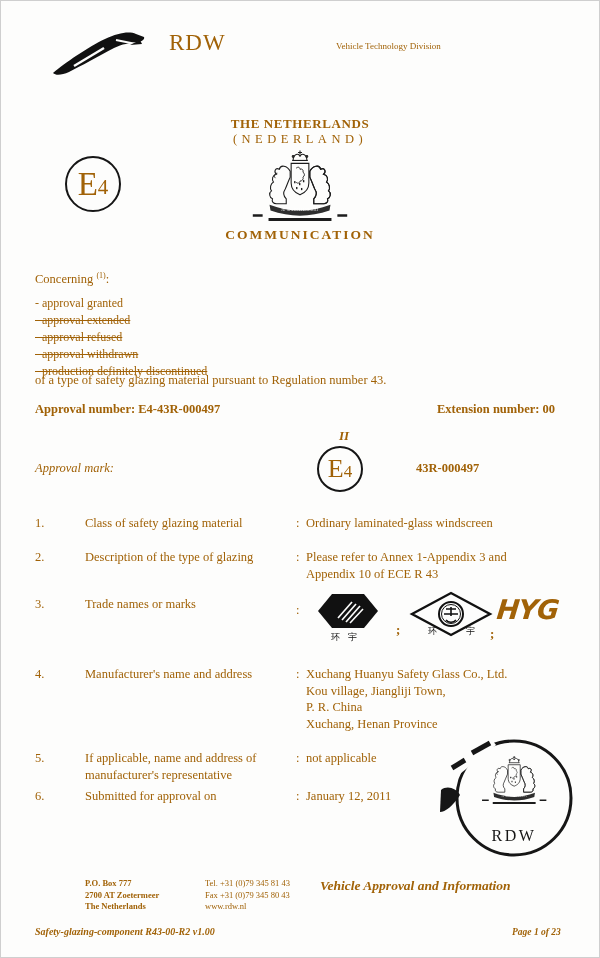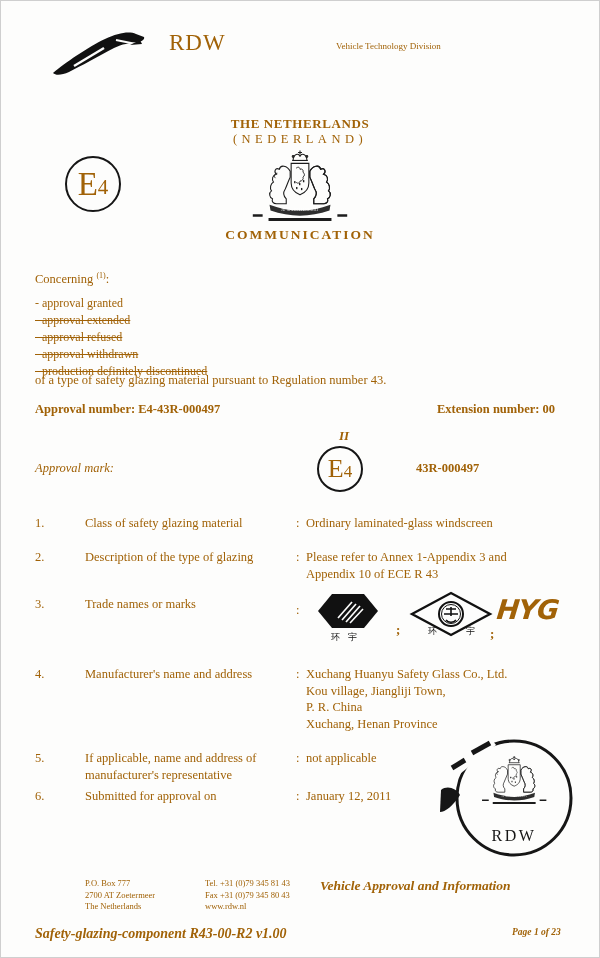"P.O. Box 777" .addr { font-weight: normal -> bold }
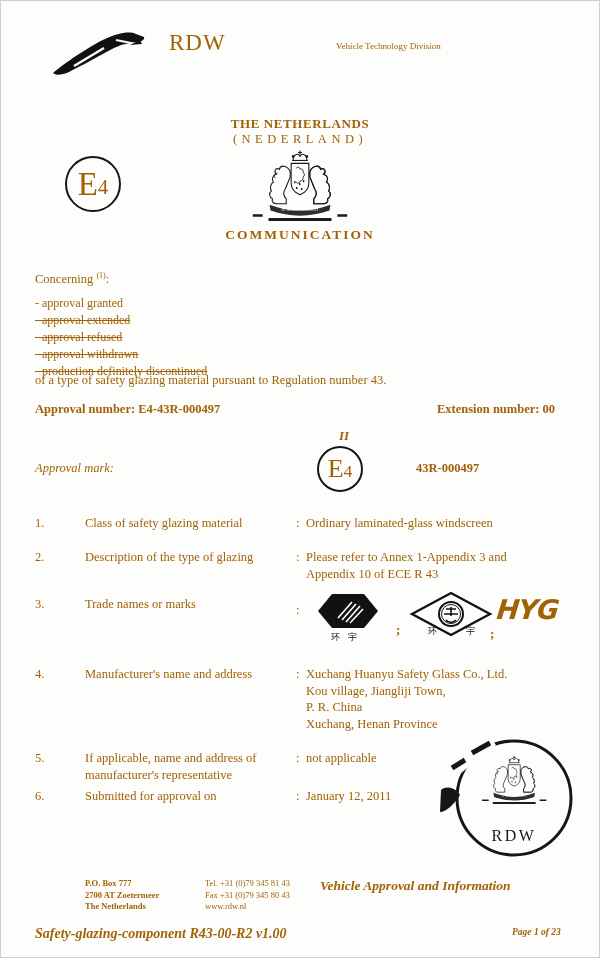"Safety-glazing-component R43-00-R2 v1.00" .docref { font-size: 14px -> 10px }
